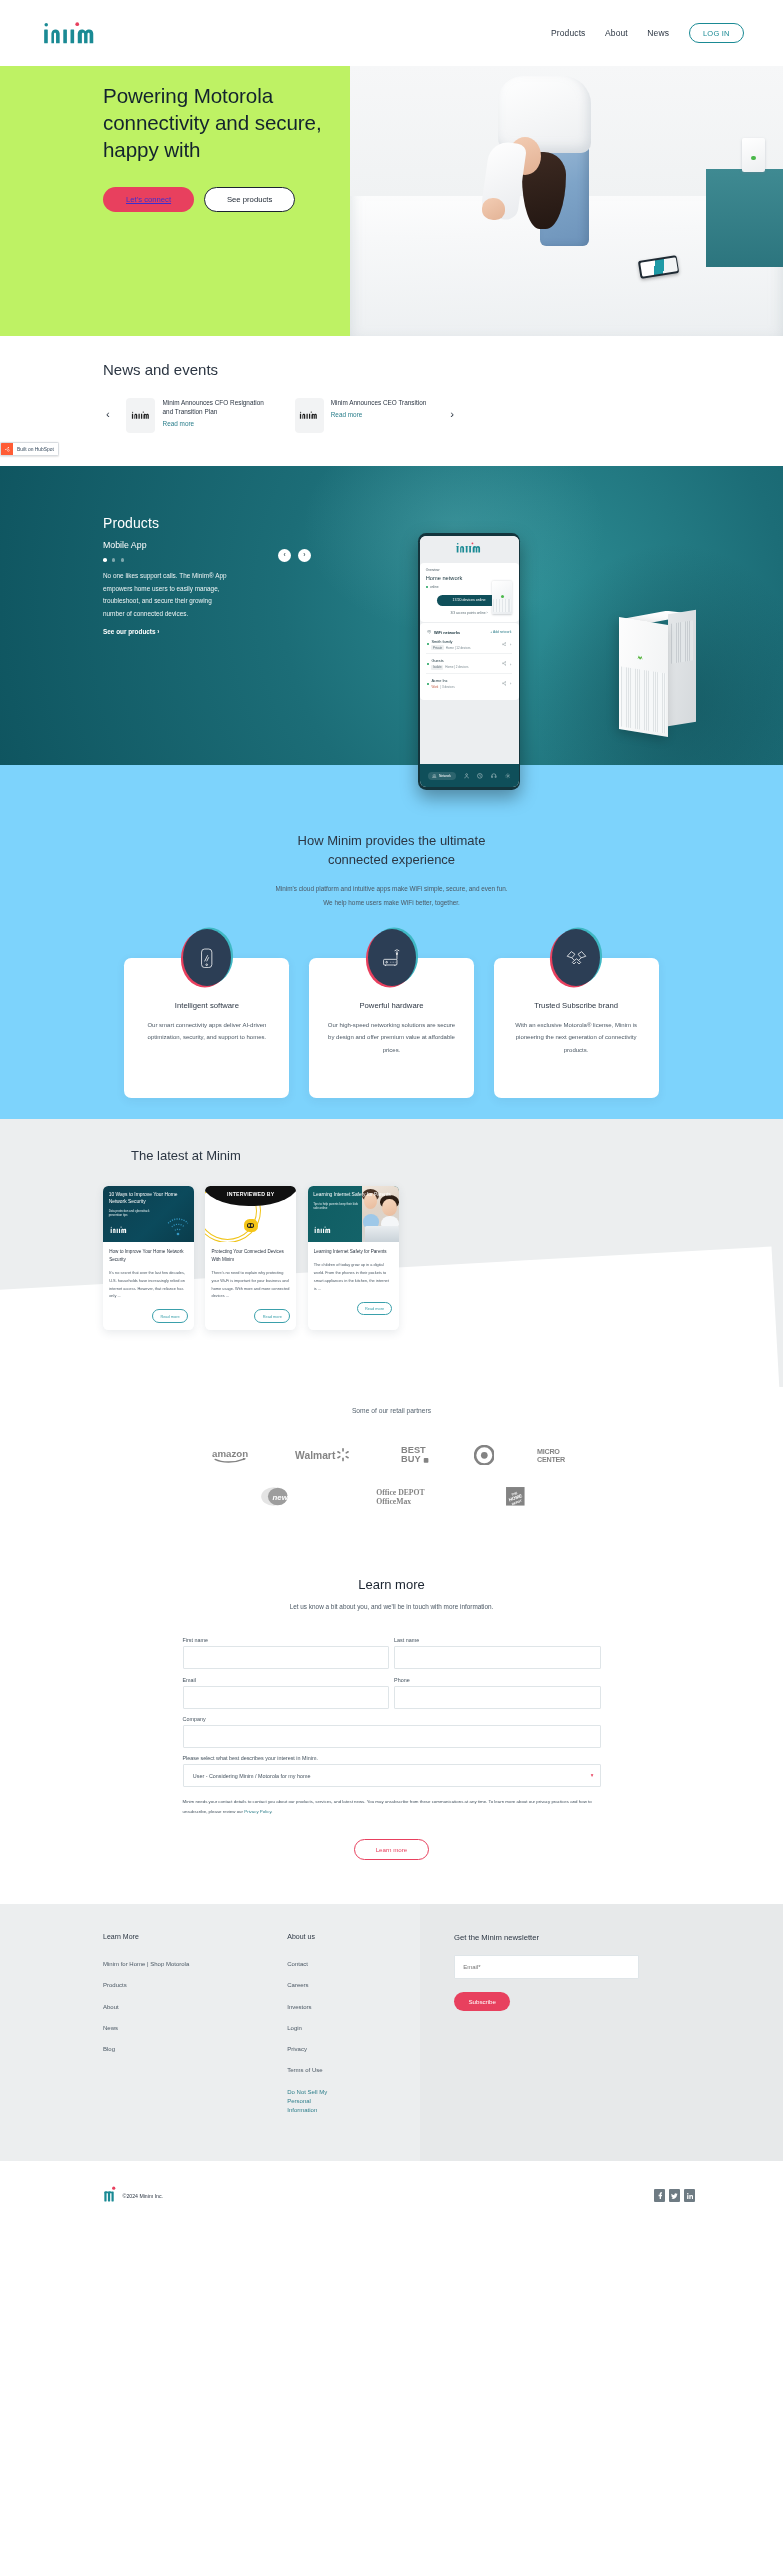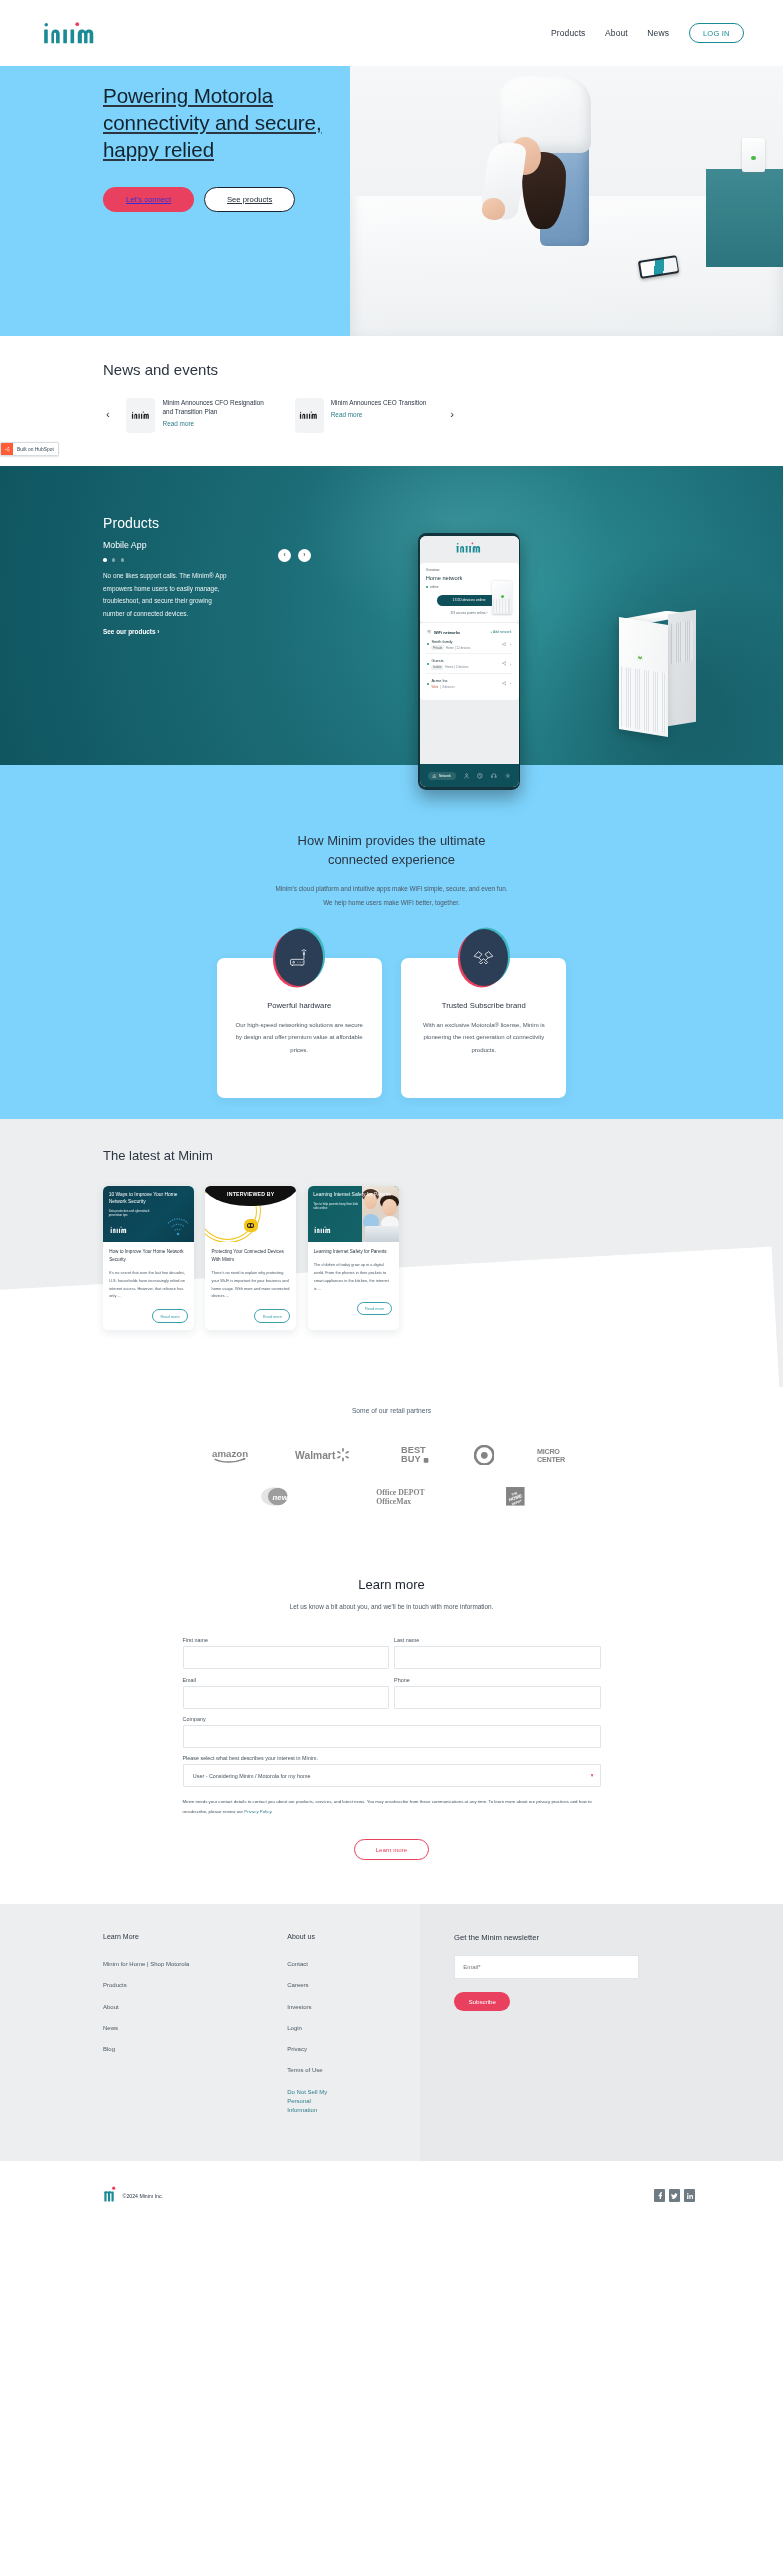"Powering Motorola" .hero { background: #7dd3fc -> #bef264; text-decoration: underline -> none }
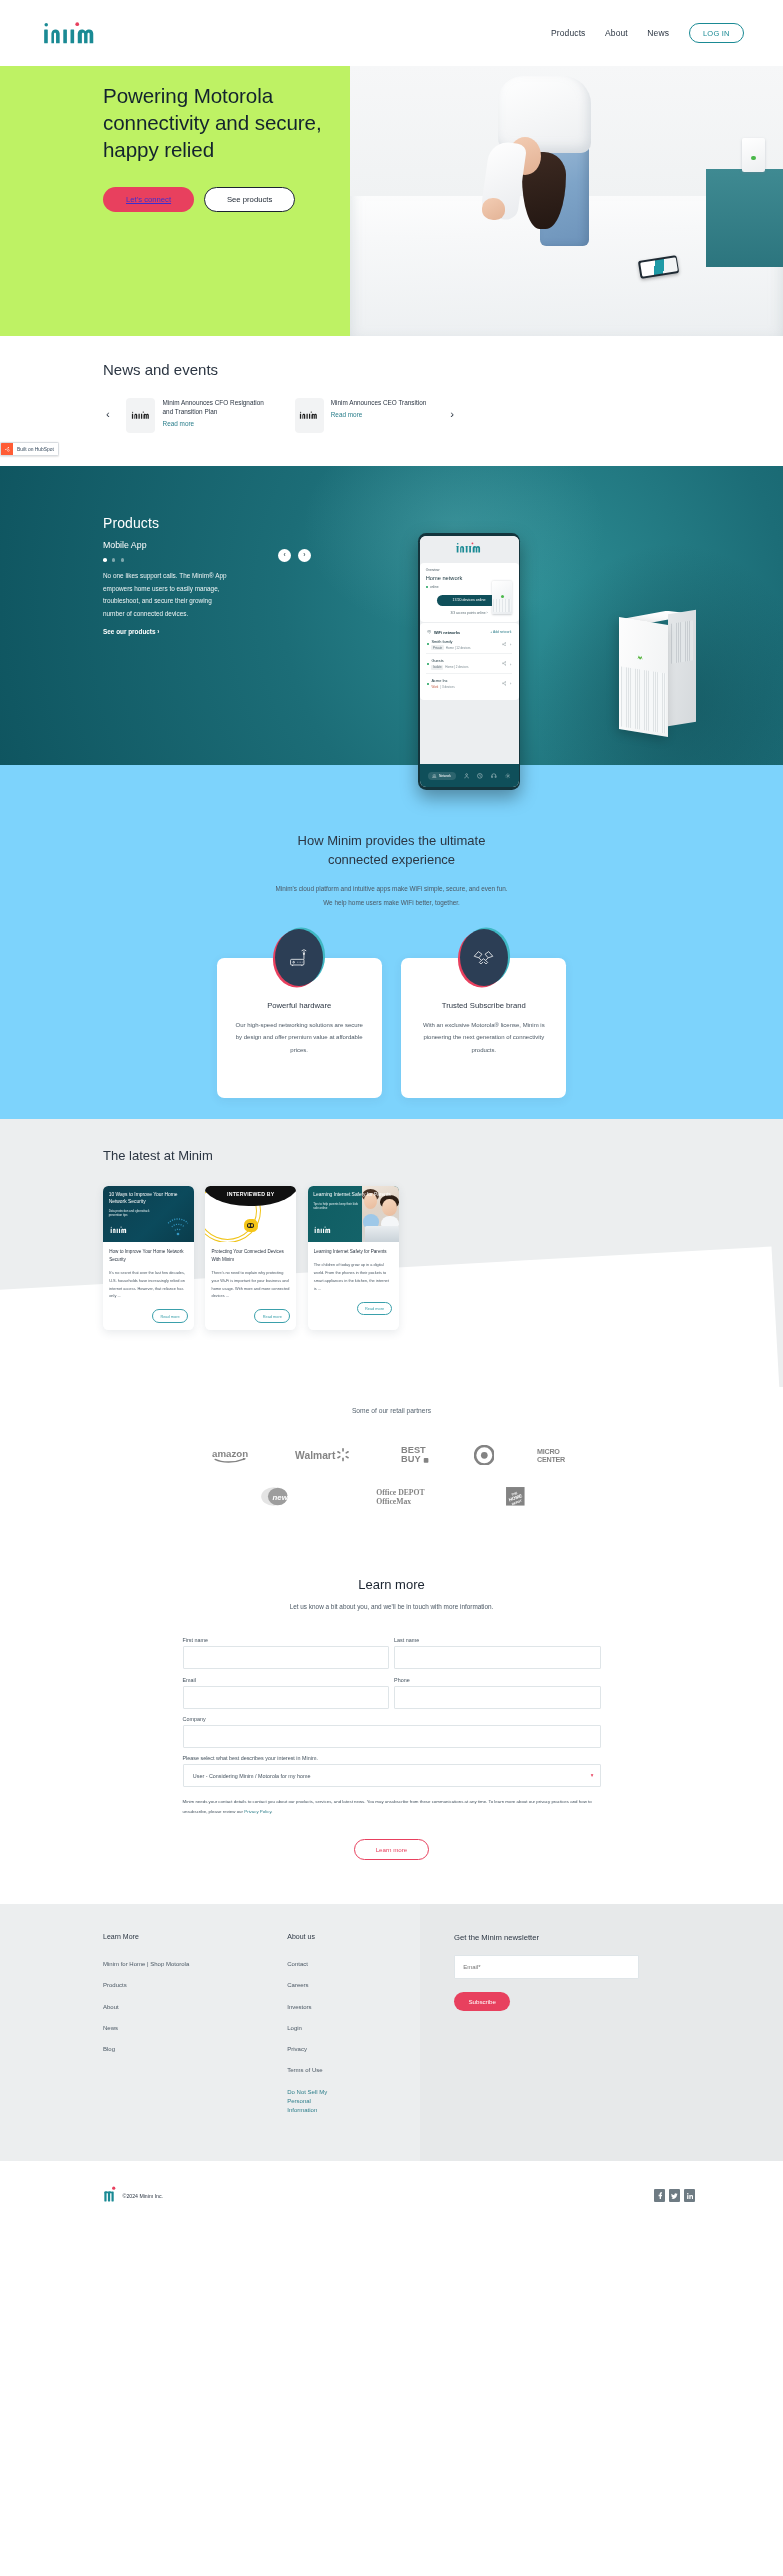"happy relied" span { text: relied -> with }
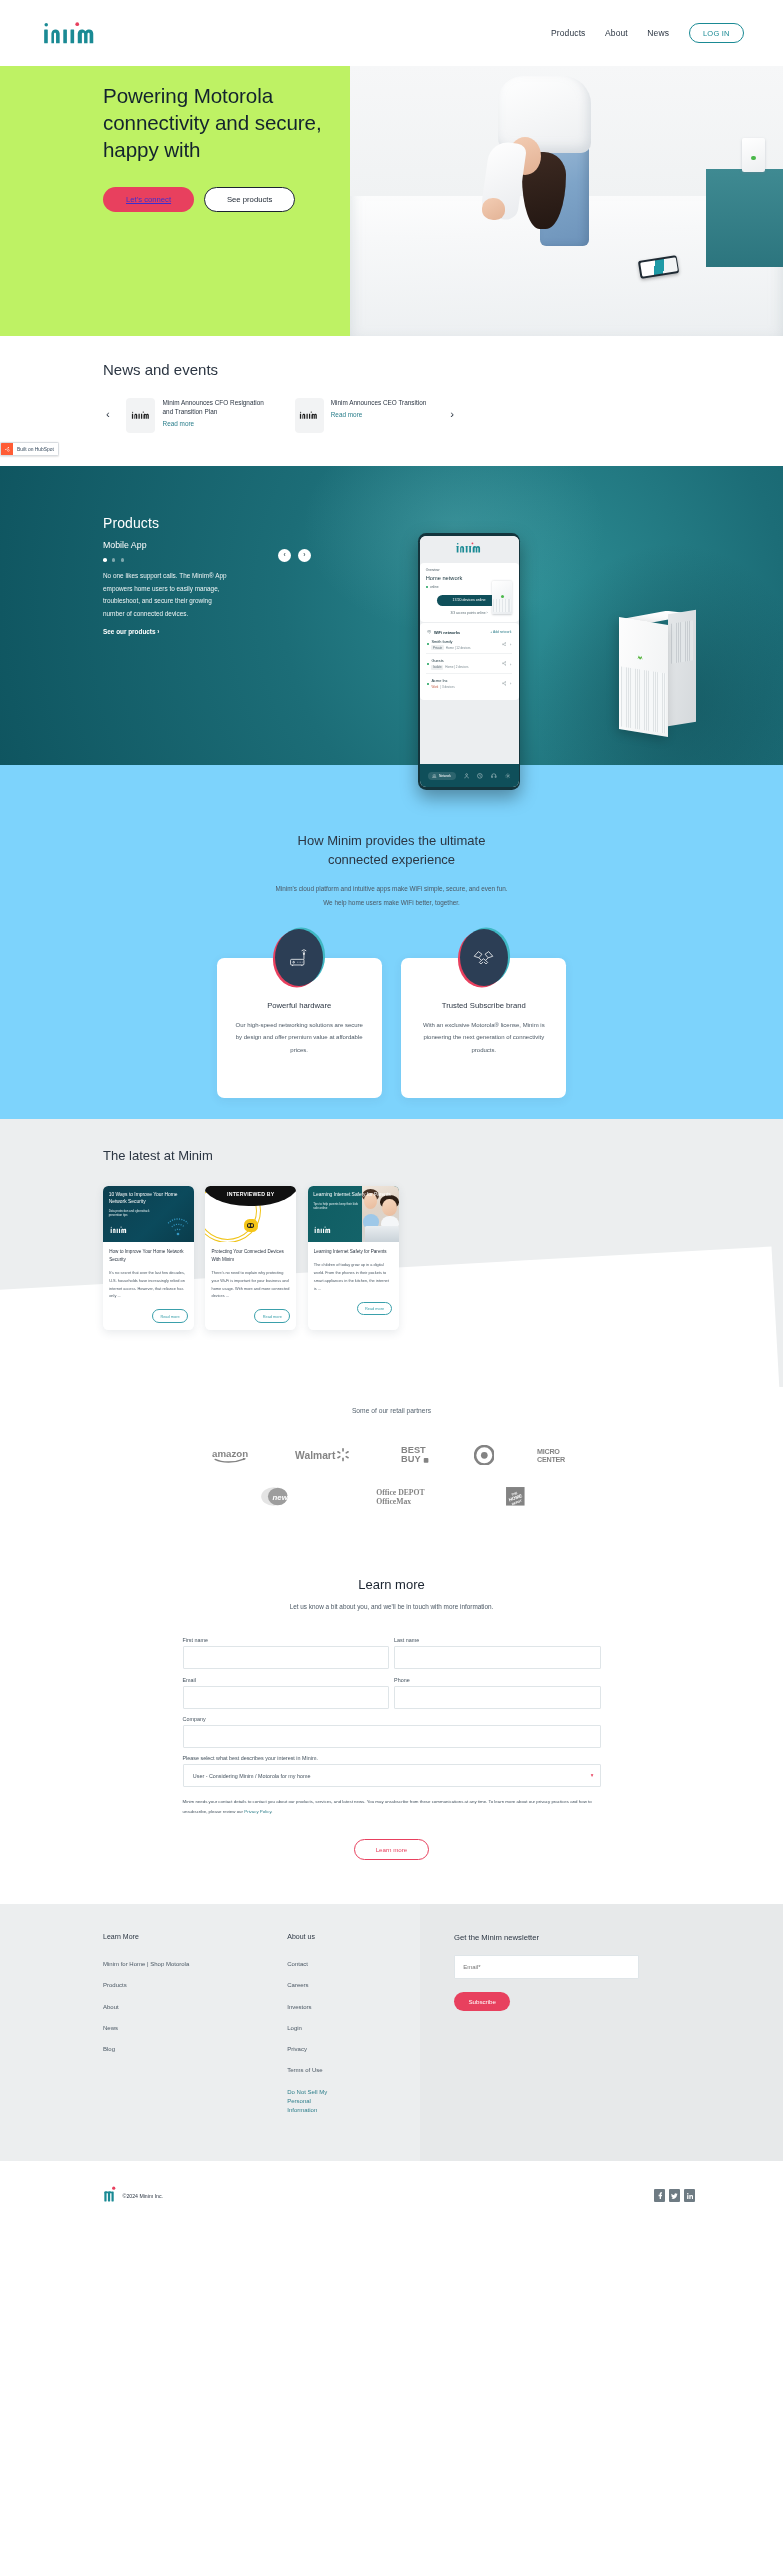"Intelligent software" div.how-card { html: none -> <div> <div> <svg> <rect></rect> <path></path> <circle></circle> </svg> </div> <div>Intelligent software</div> <div>Our smart connectivity apps deliver AI-driven optimization, security, and support to homes.</div> </div> }
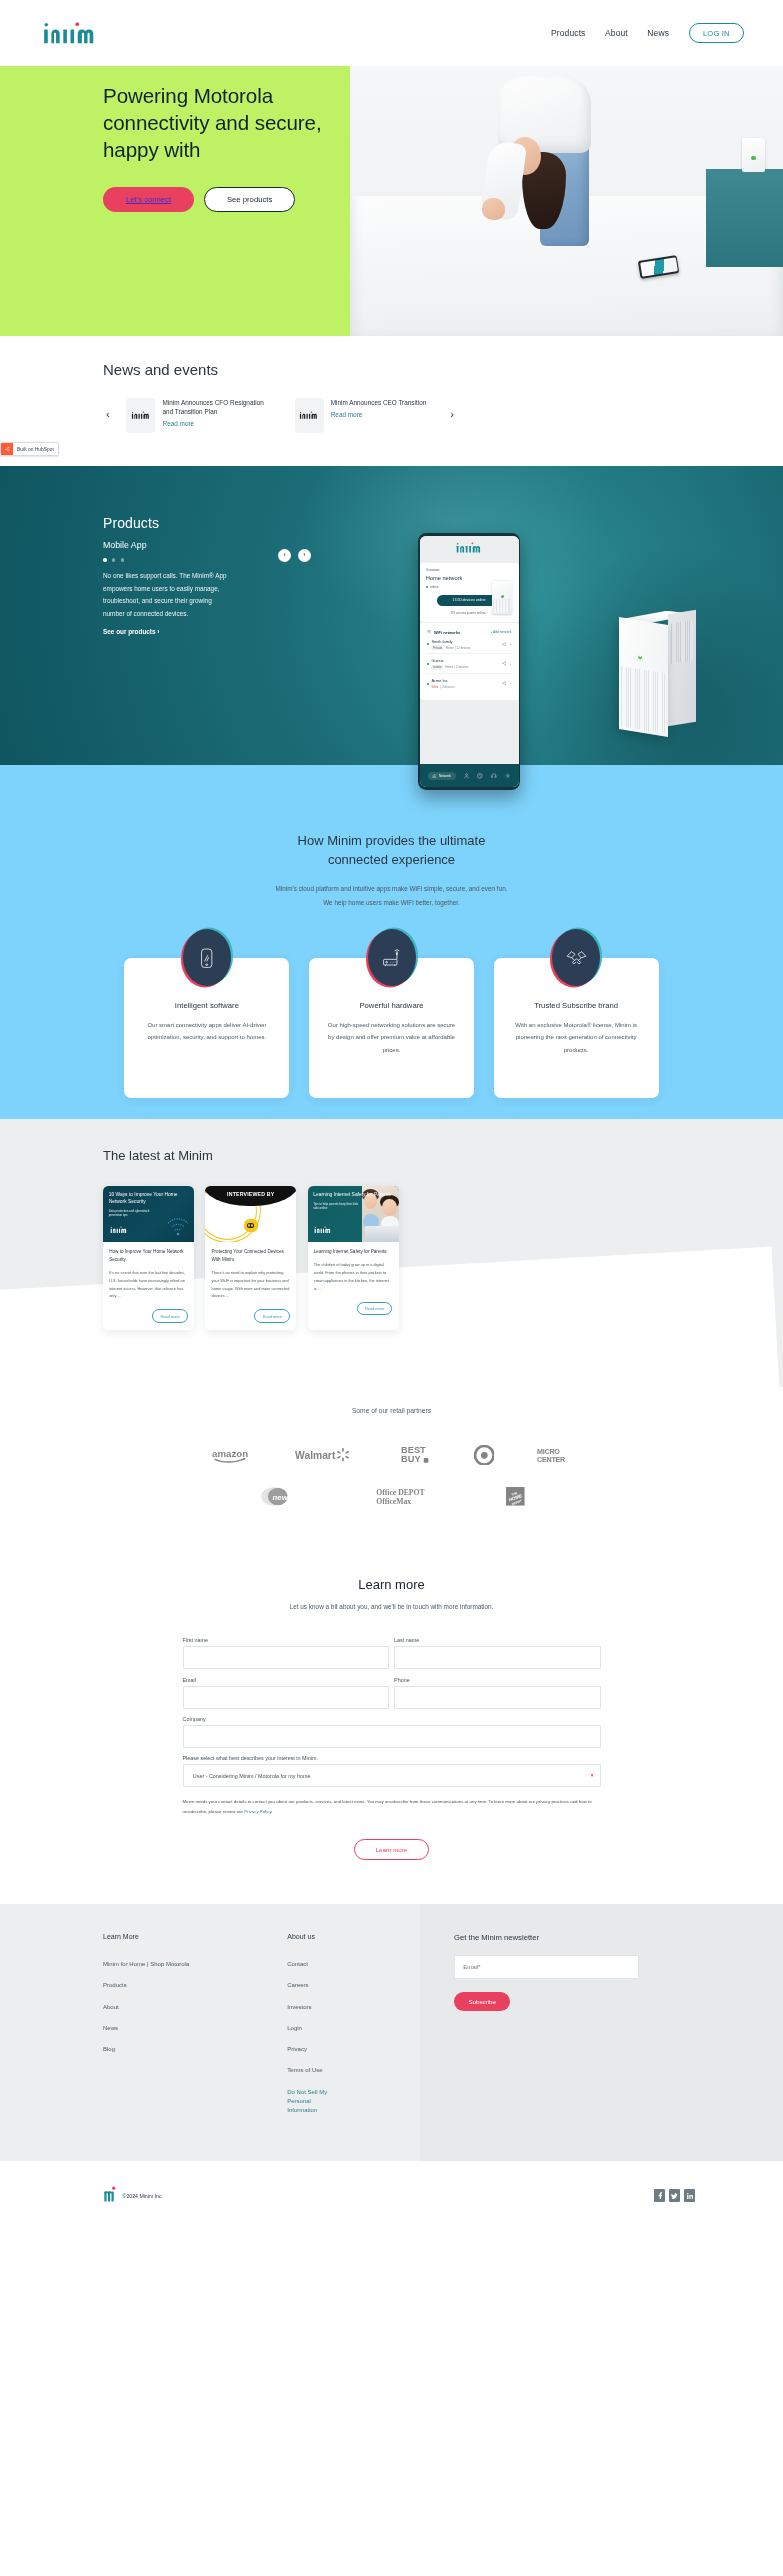"The latest at Minim" .latest-h2 { margin-left: none -> 28px }
